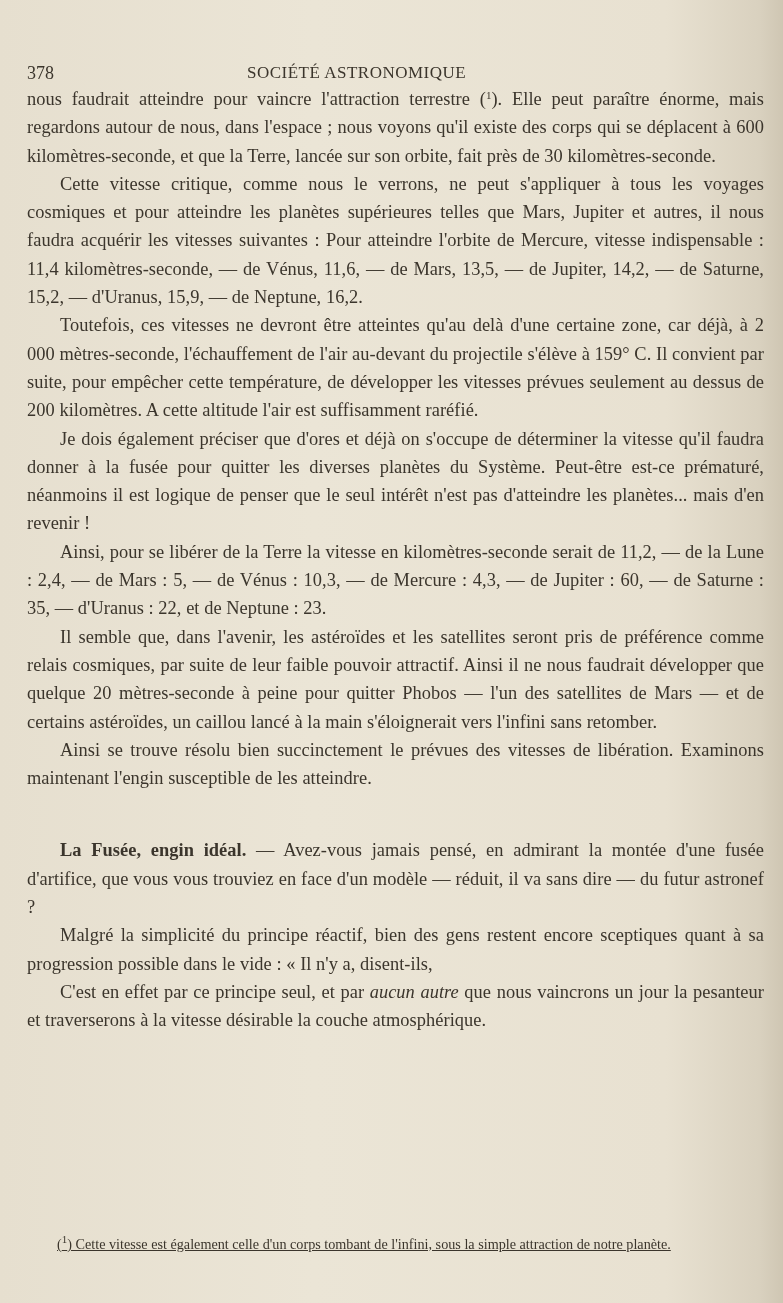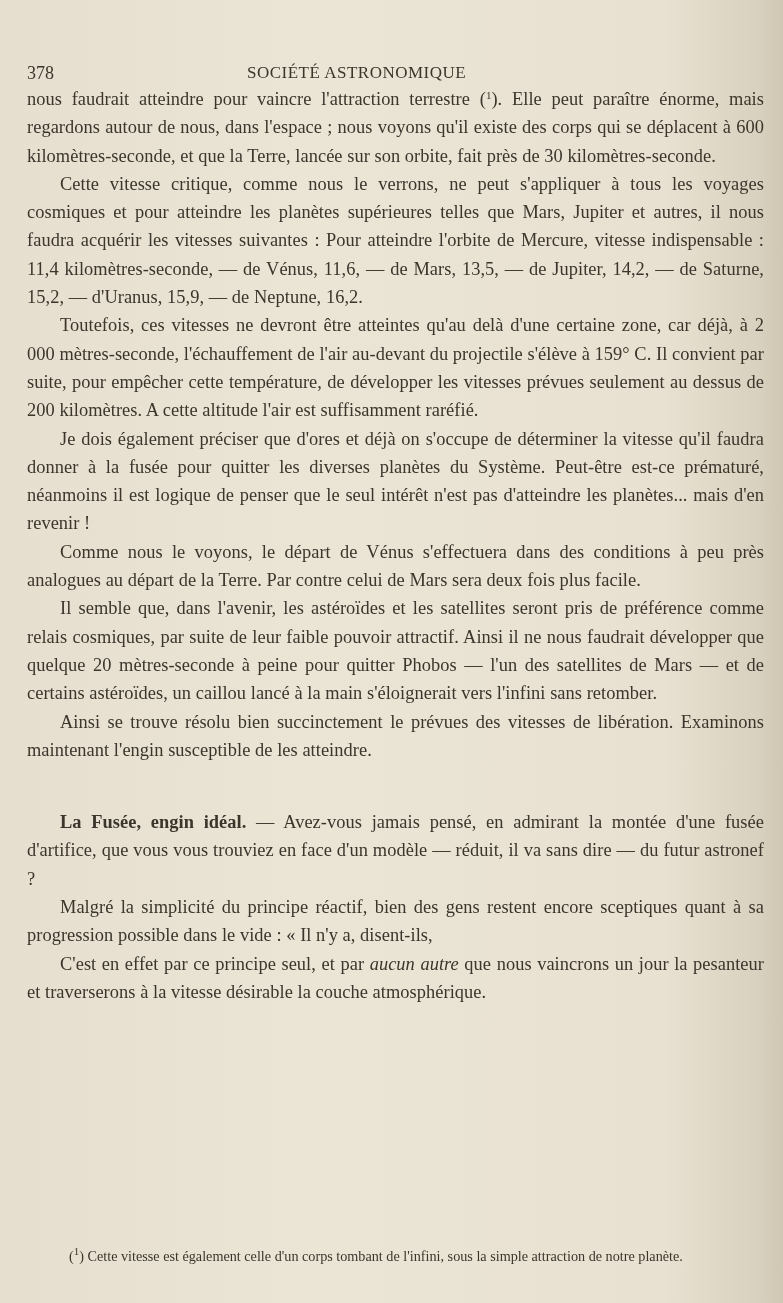"Ainsi, pour se libérer de" p { html: none -> <p>Ainsi, pour se libérer de la Terre la vitesse en kilomètres-seconde serait de 11,2, — de la Lune : 2,4, — de Mars : 5, — de Vénus : 10,3, — de Mercure : 4,3, — de Jupiter : 60, — de Saturne : 35, — d'Uranus : 22, et de Neptune : 23.</p> }
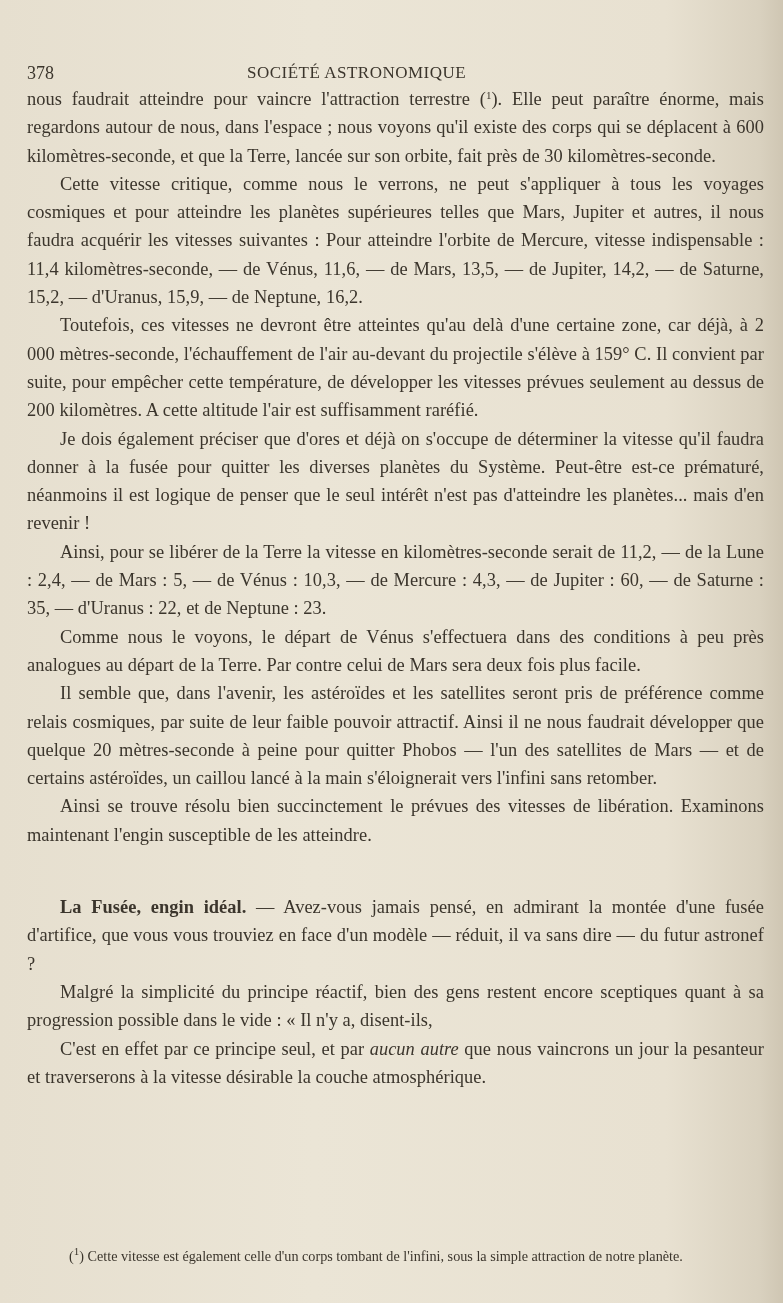"Comme nous le voyons, le" p { html: <p>Comme nous le voyons, le départ de Vénus s'effectuera dans des conditions à peu près analogues au départ de la Terre. Par contre celui de Mars sera deux fois plus facile.</p> -> none }
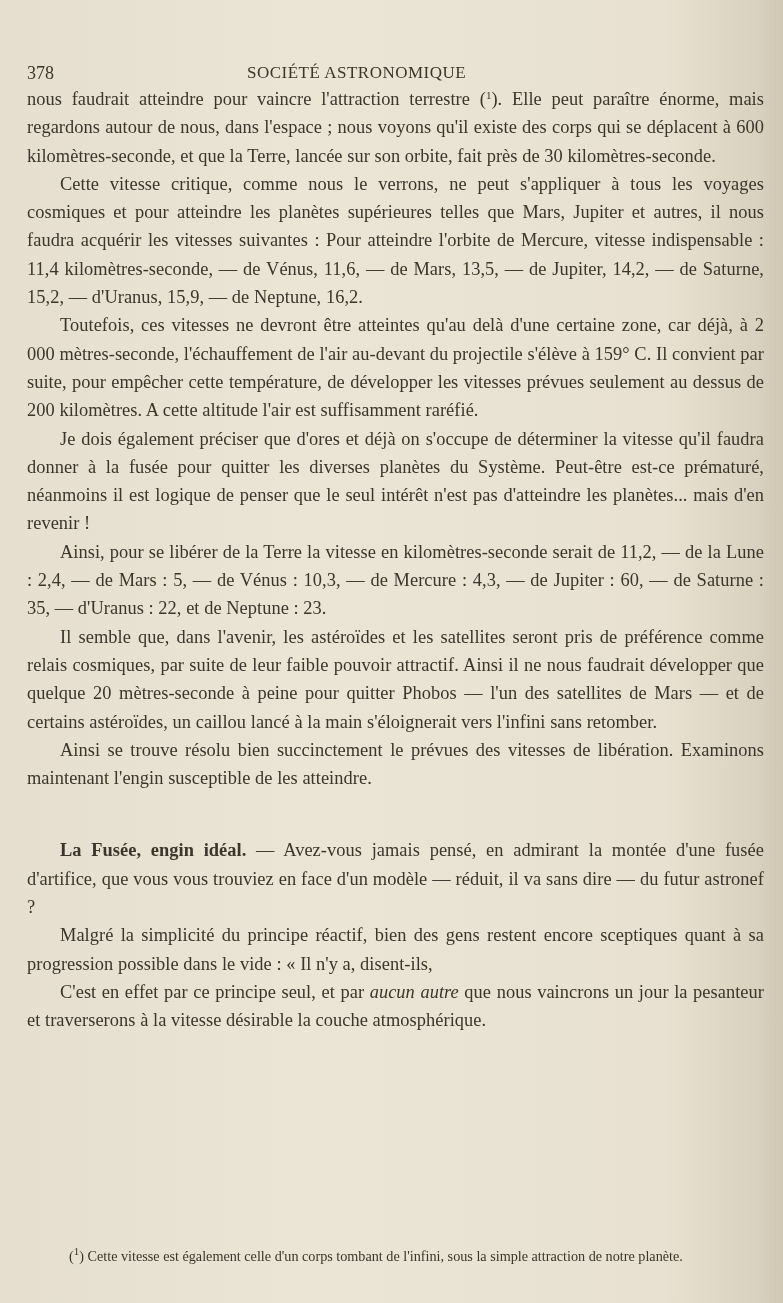"(1) Cette vitesse est également" .footnote p { margin: 16px -> 4px; text-decoration: none -> underline }
